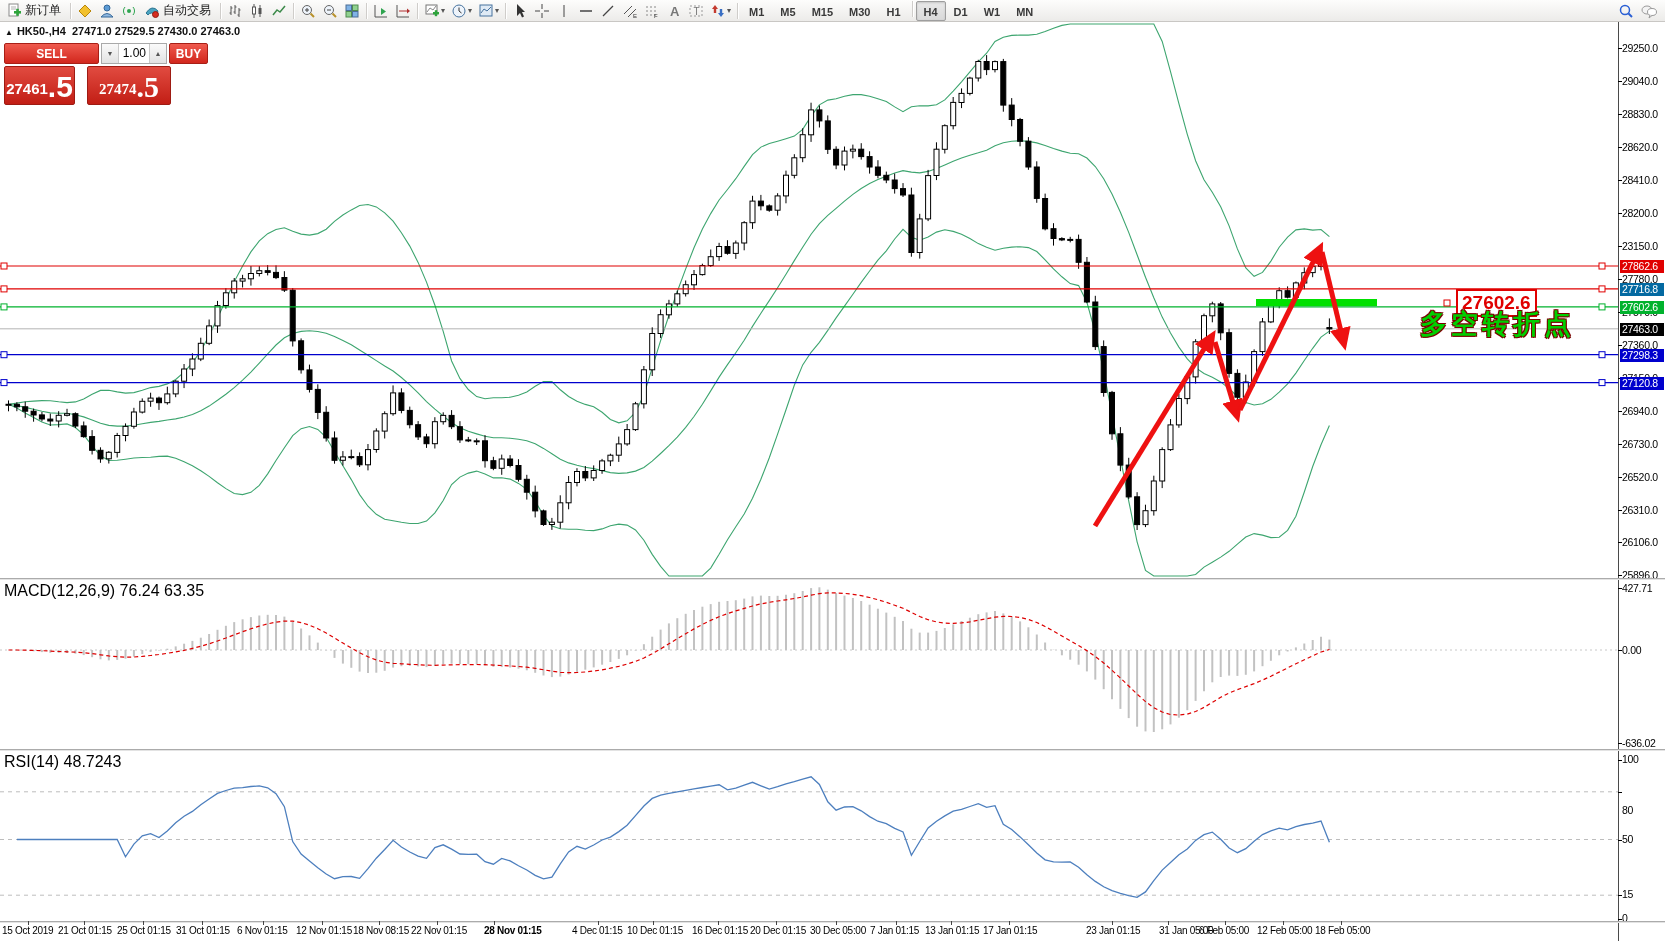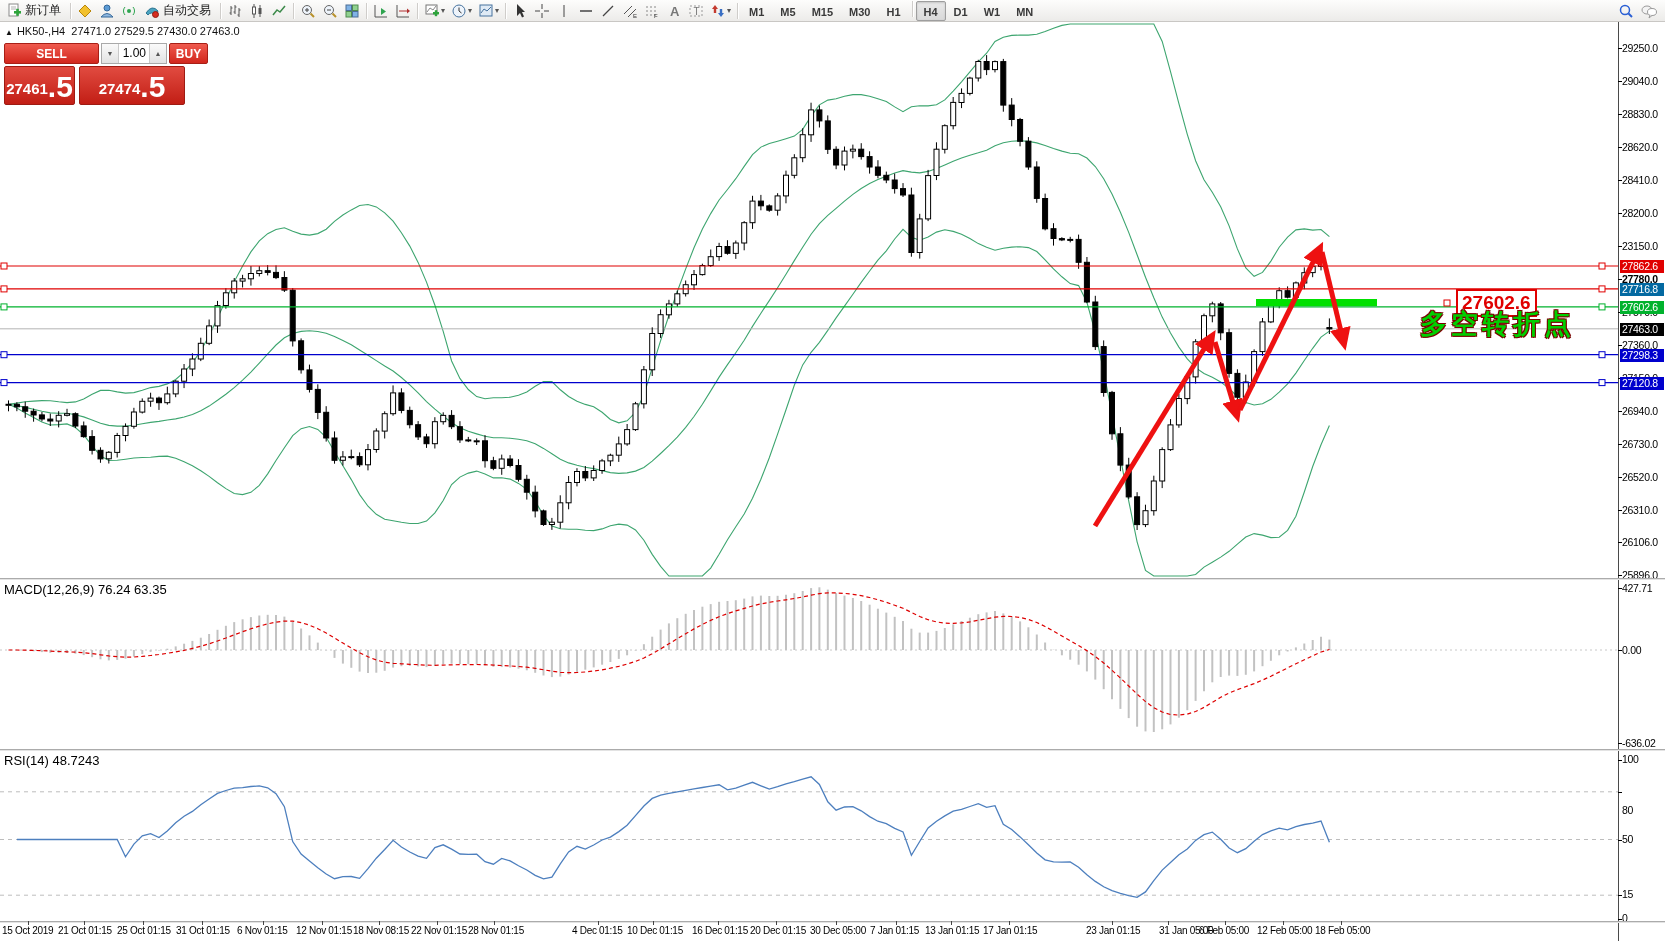"▲ HK50-,H4 27471.0 27529.5 27430.0" #ohlc-header { font-weight: normal -> bold }
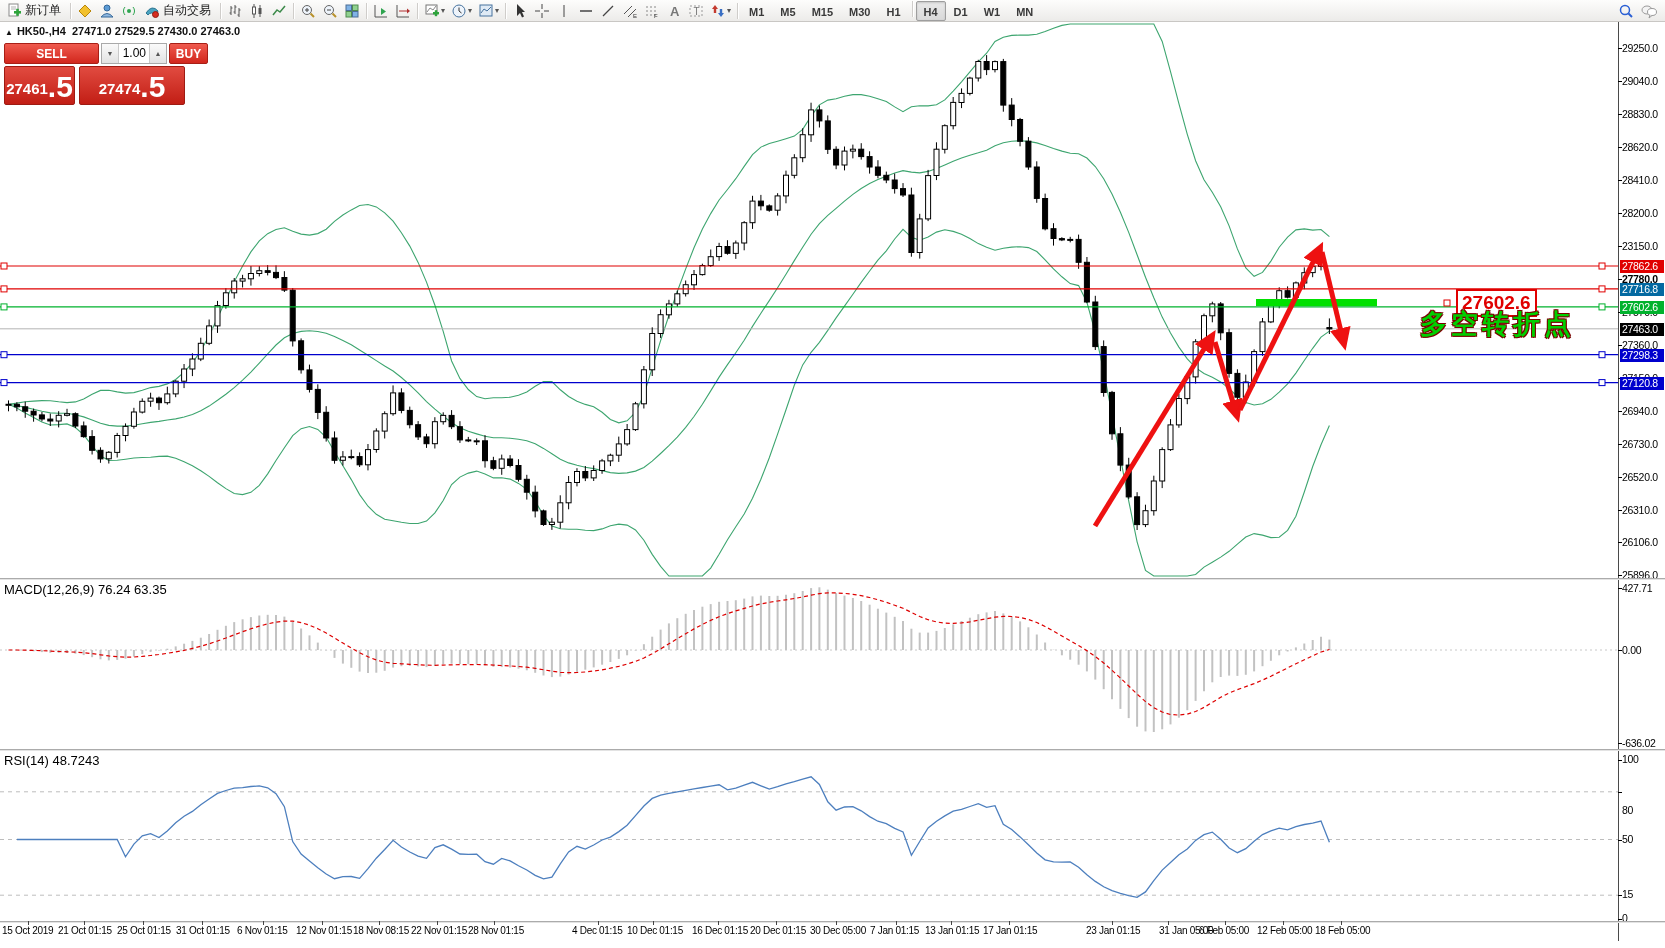"27474" #buy-box { font-family: none -> Liberation Serif, serif; margin-left: 4px -> 12px; width: 106px -> 84px }
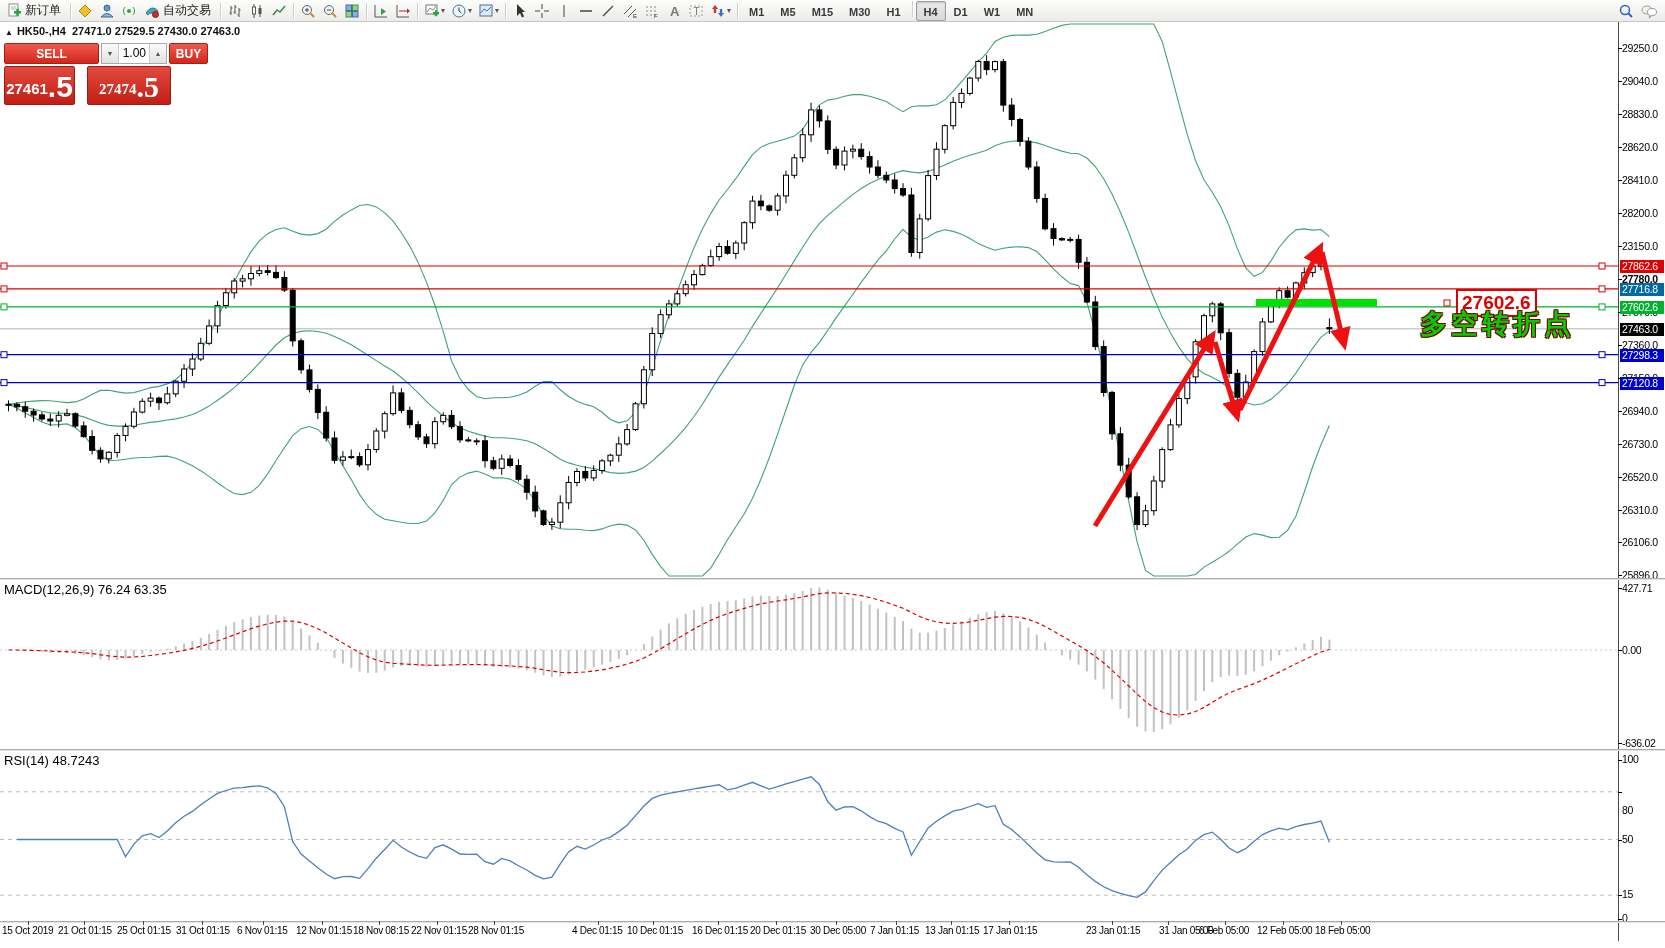"27780.0" div.ytick { font-weight: bold -> none }
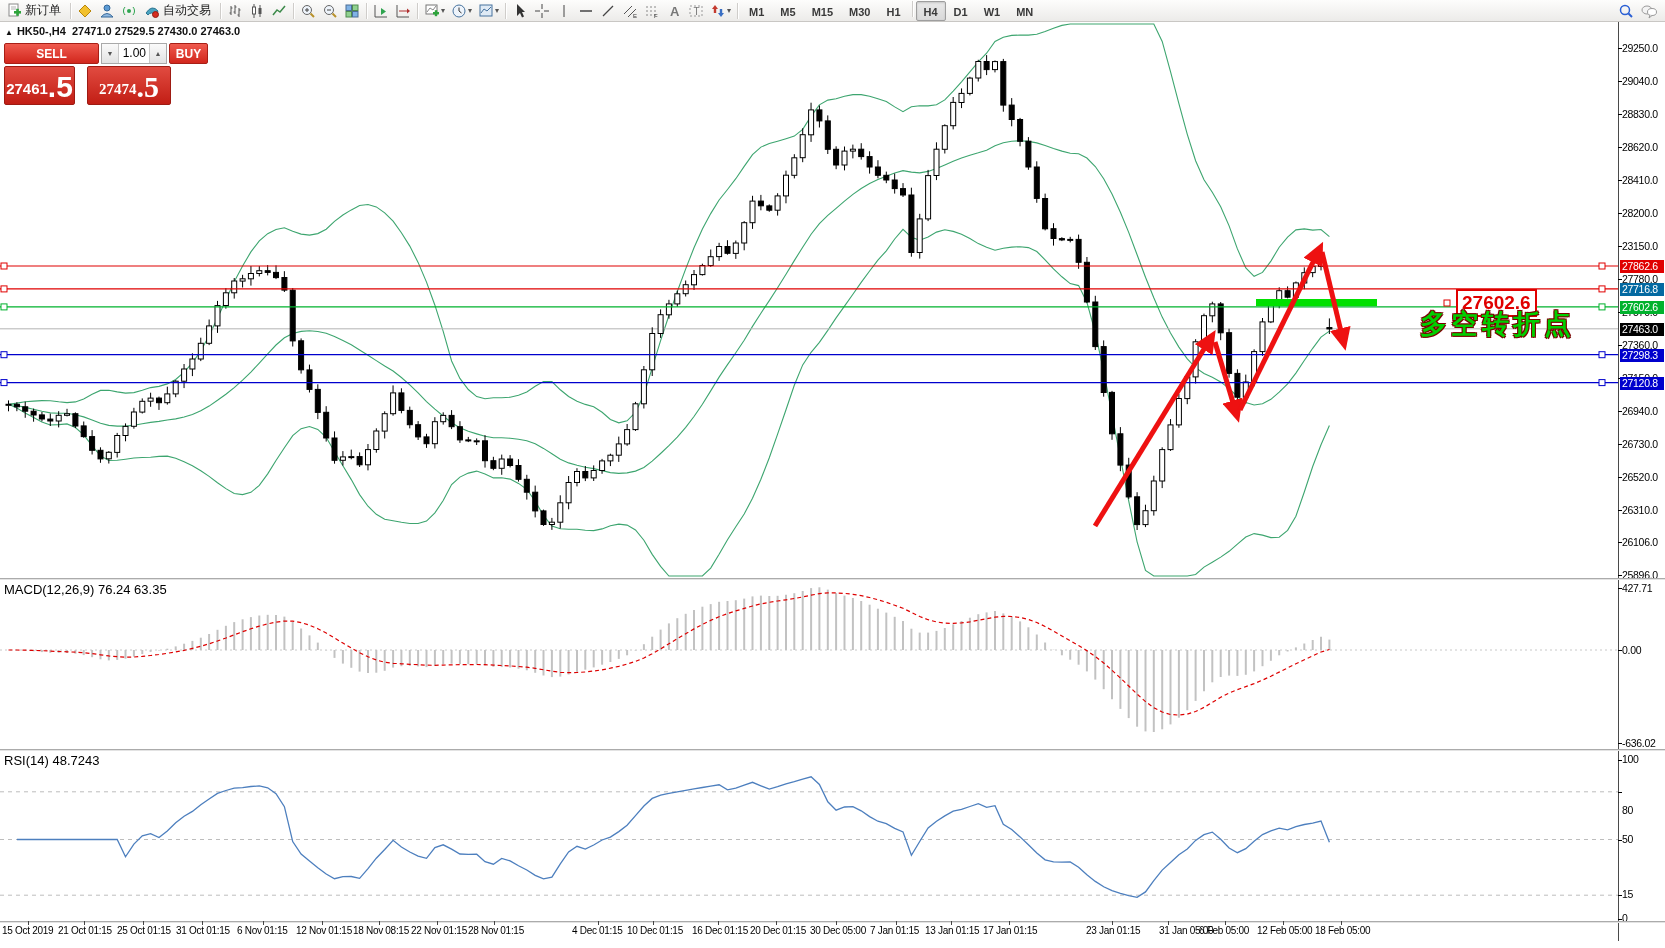"MACD(12,26,9) 76.24 63.35" .ind-label { font-size: 13px -> 16px }
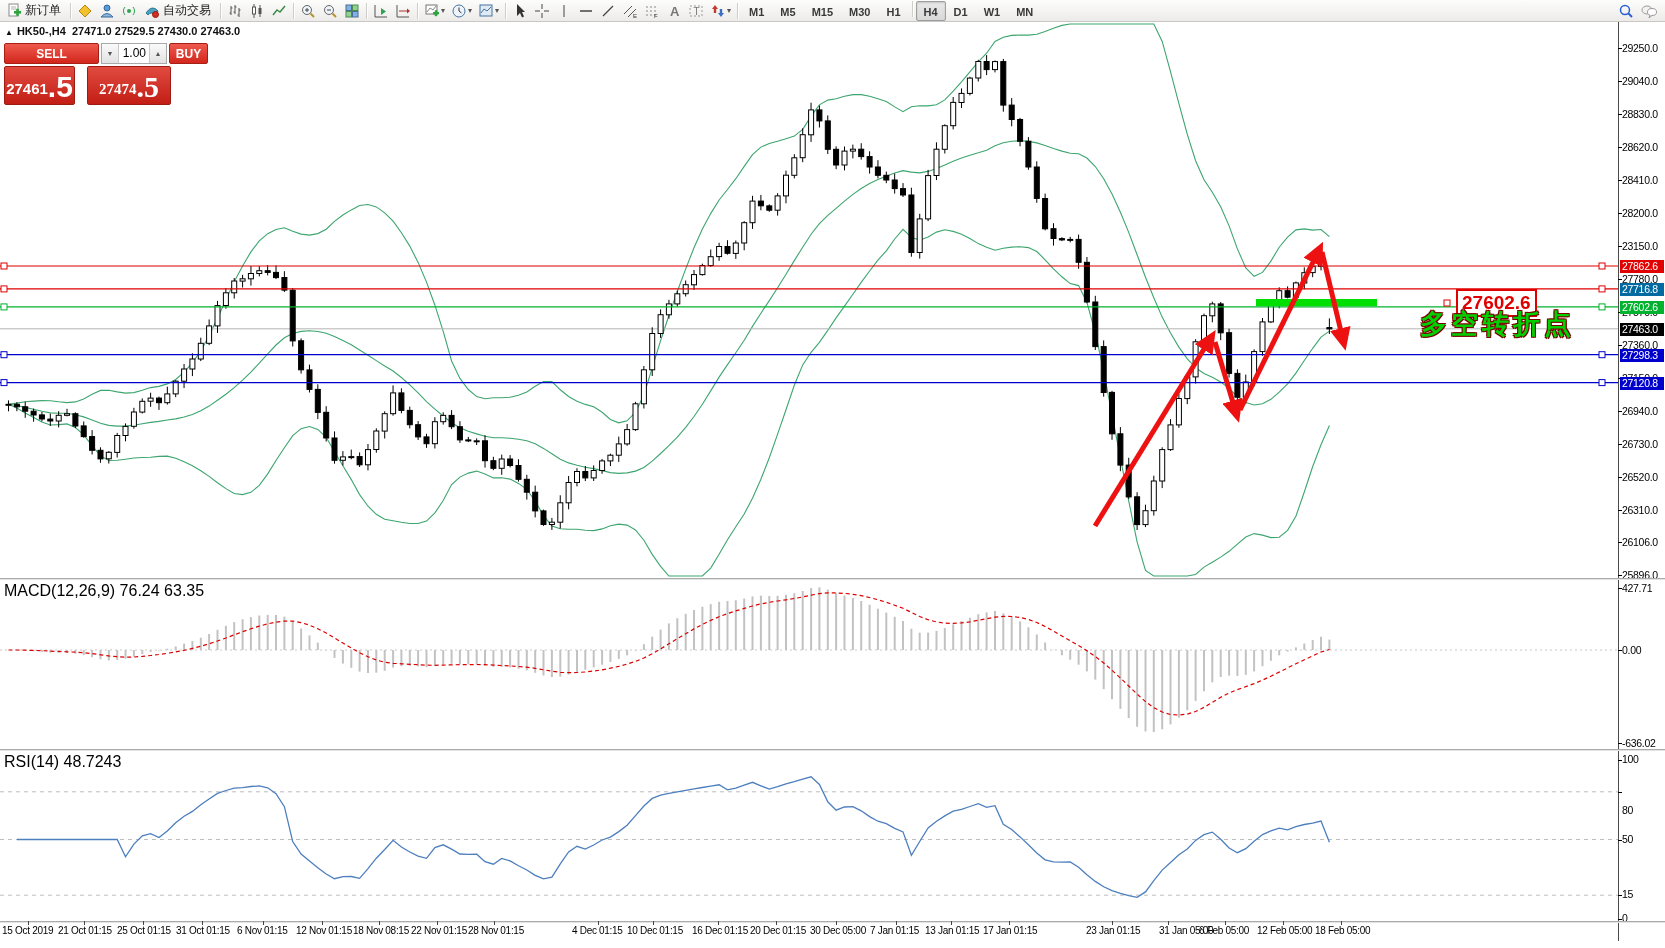"28 Nov 01:15" div.xlabel { font-weight: none -> bold; left: 468px -> 484px }
